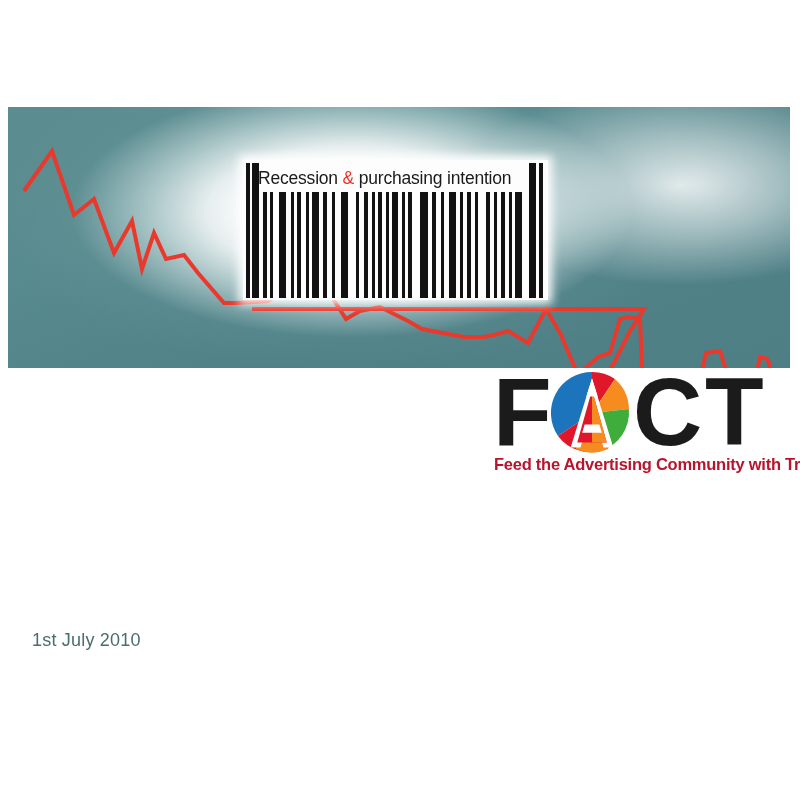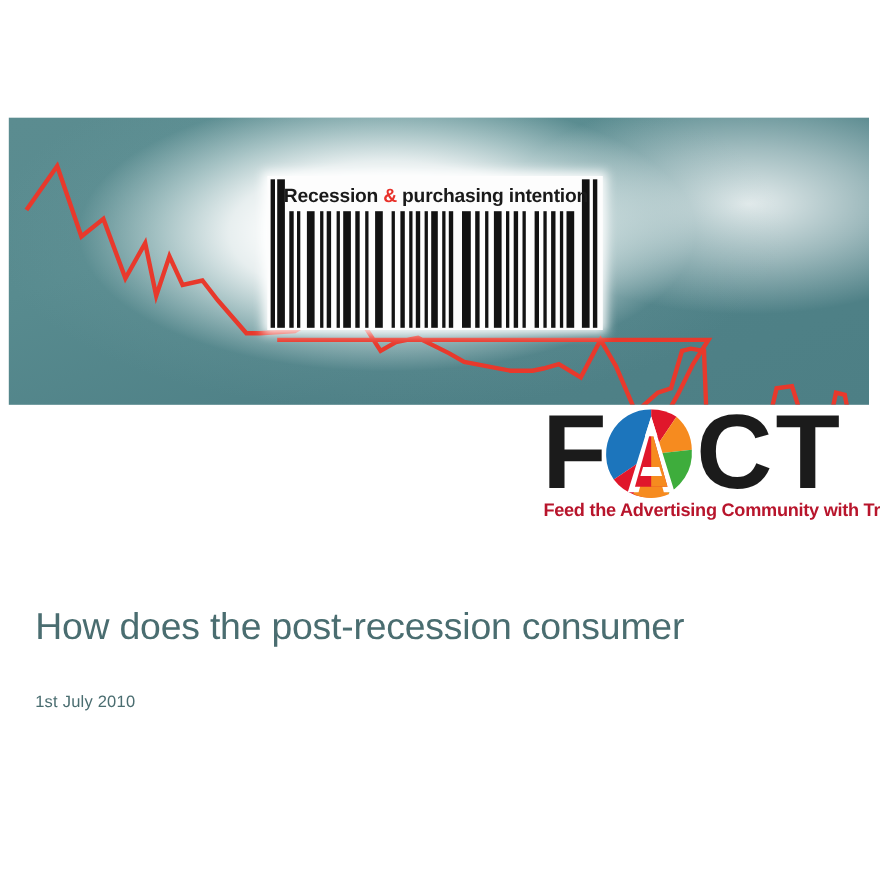"Recession & purchasing intention" #barcode-title { font-weight: bold -> normal }
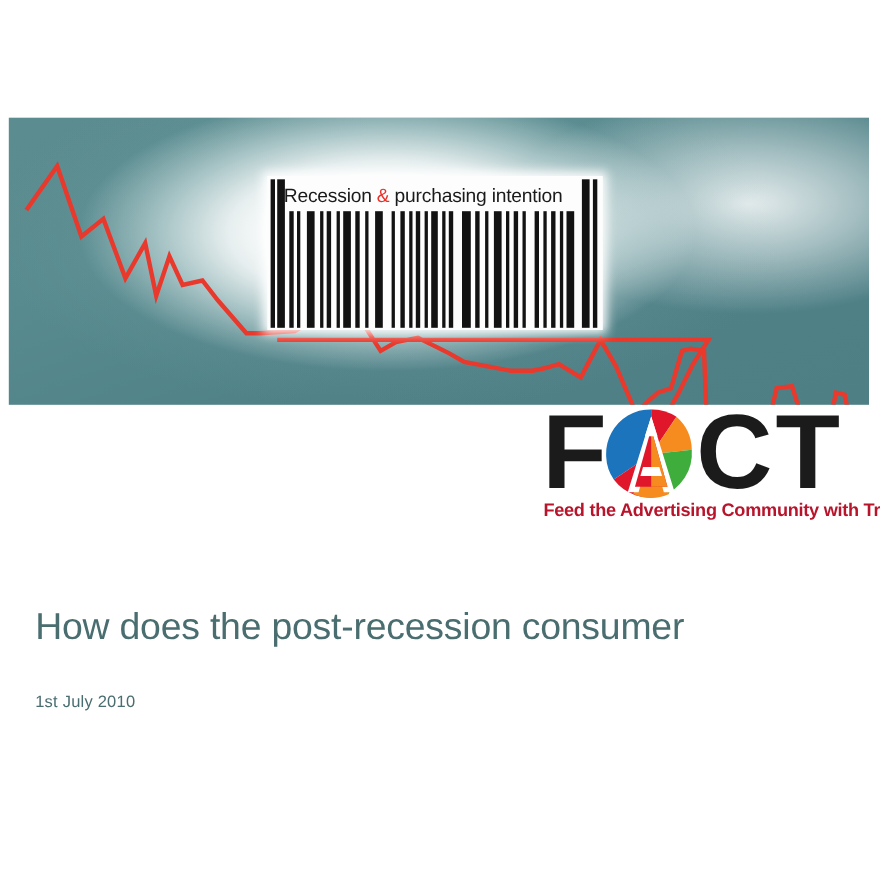"How does the post-recession consumer" span { html: <span>How does the post-recession consumer</span> -> none }
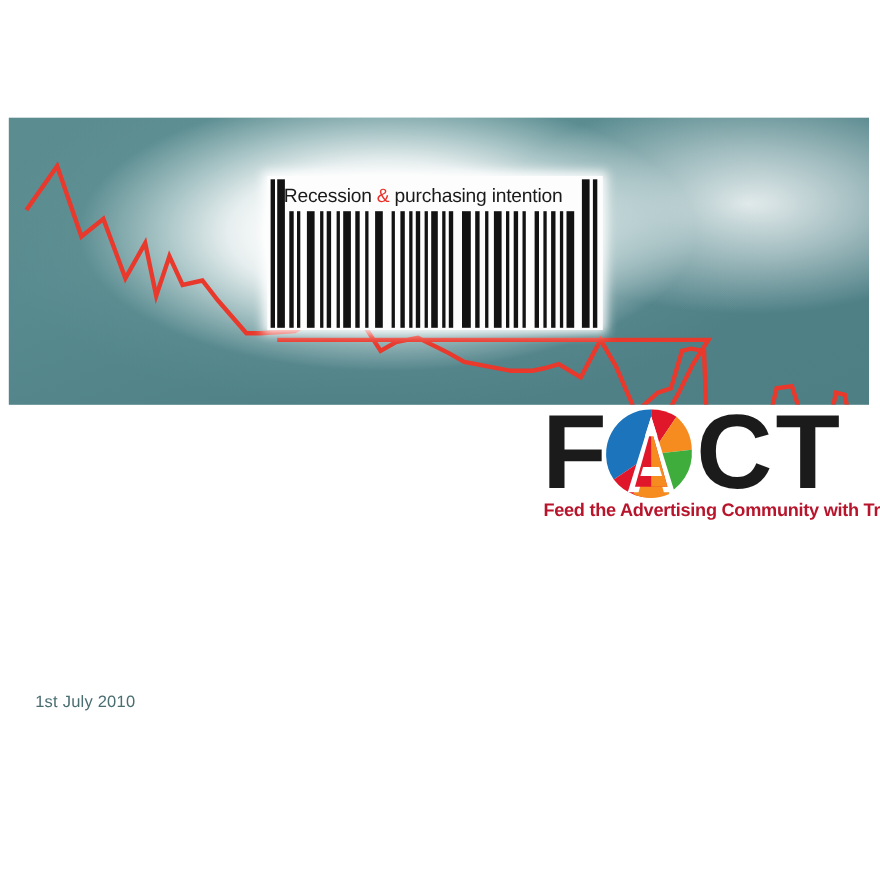"1st July 2010" #doc-date { font-size: 15px -> 18px }
